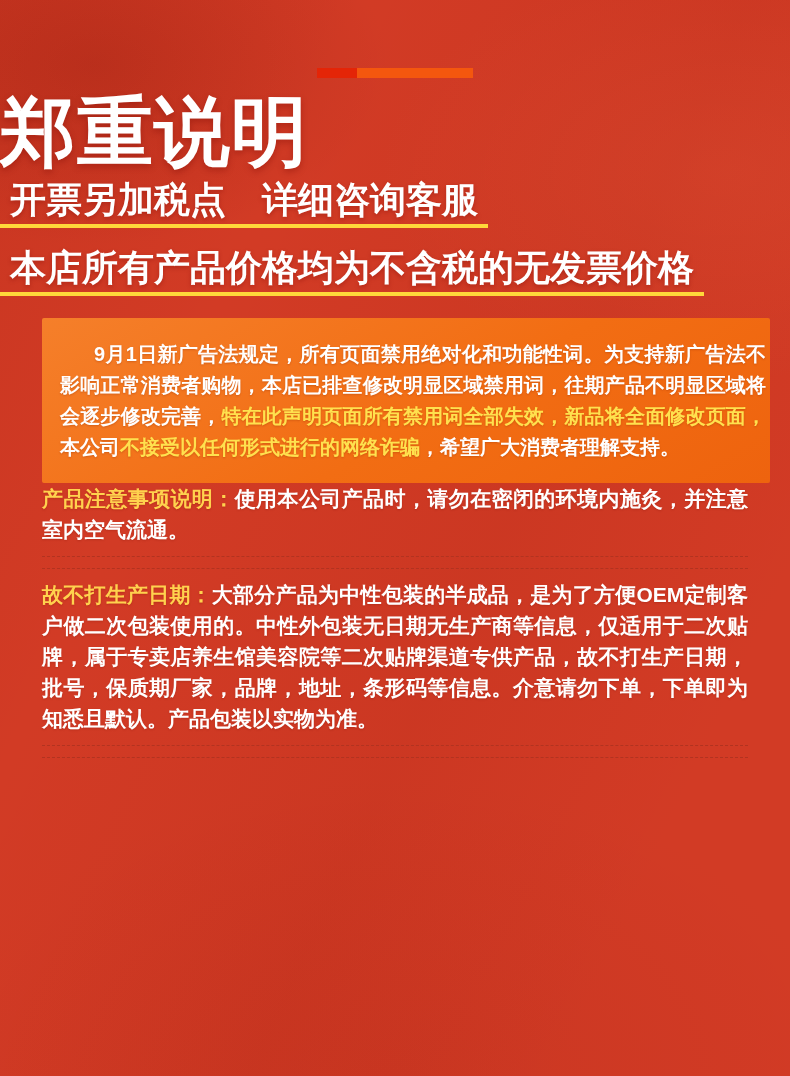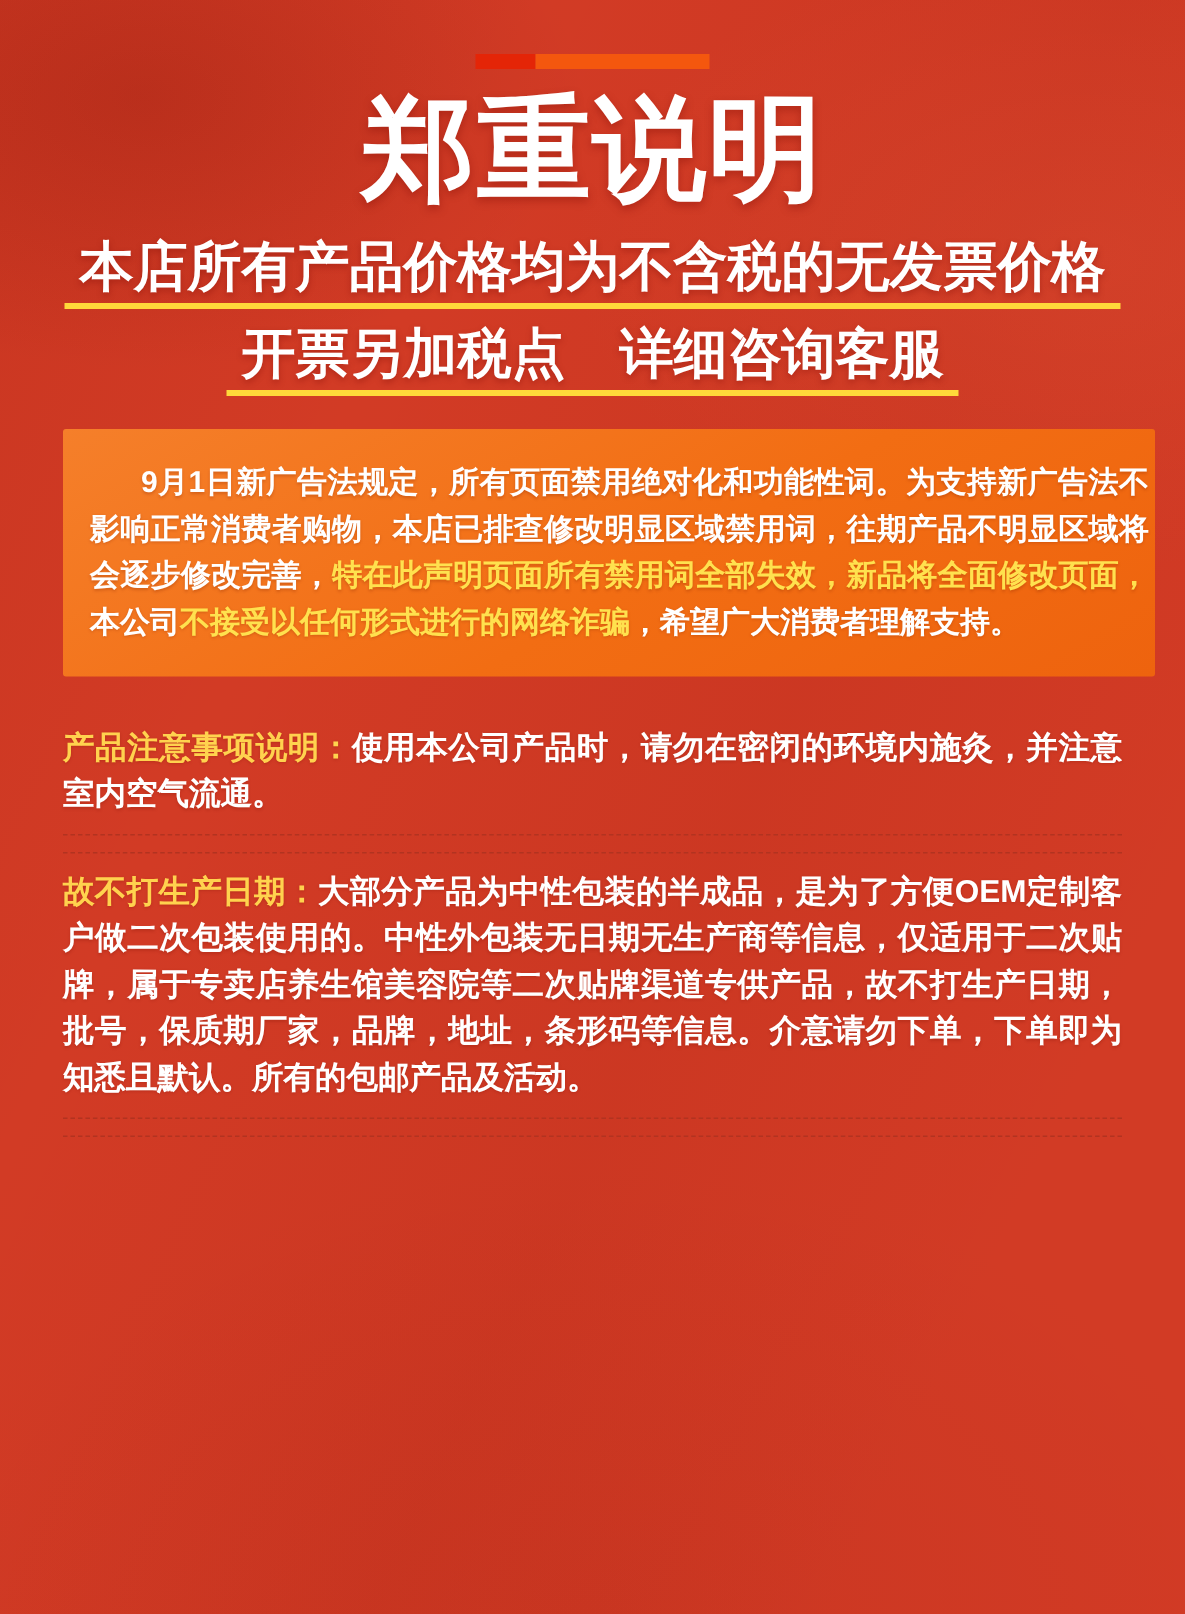"郑重说明" .banner { padding-top: 36px -> 68px; text-align: center -> none }
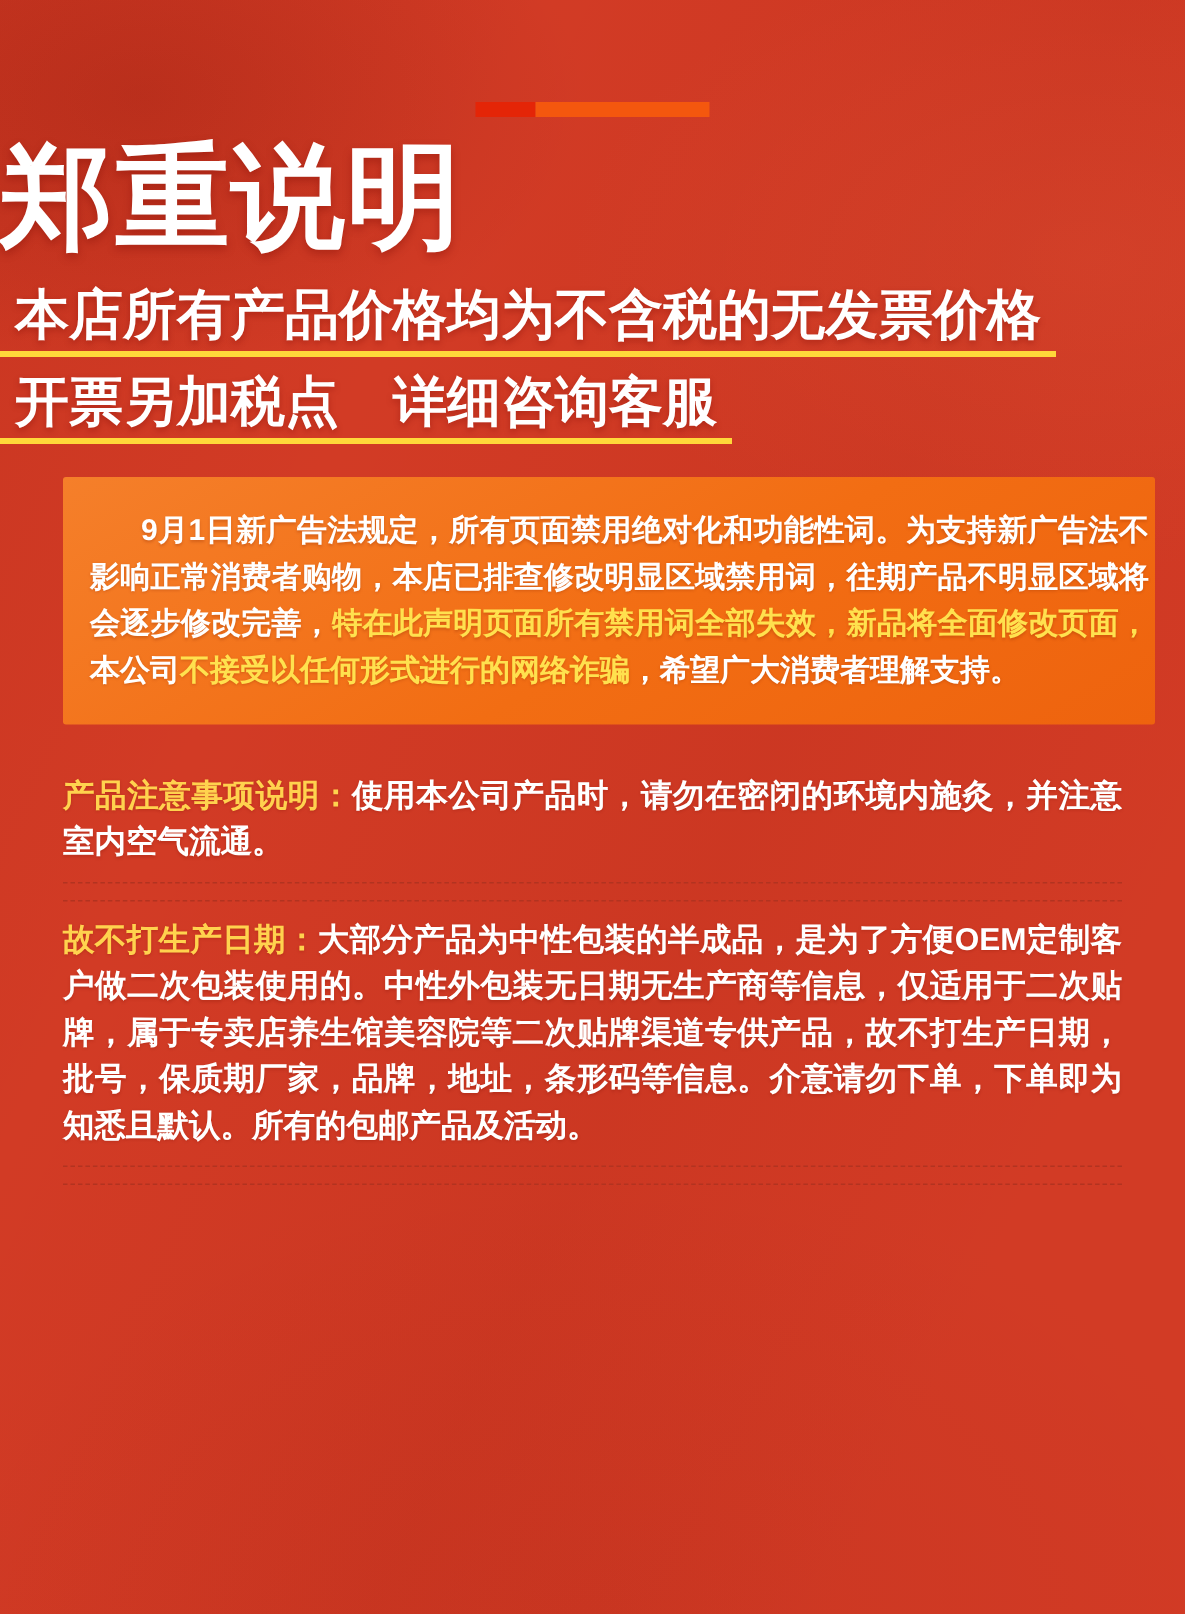"本店所有产品价格均为不含税的无发票价格" div.subtitle { order: before "开票另加税点 详细咨询客服" -> after "开票另加税点 详细咨询客服" }
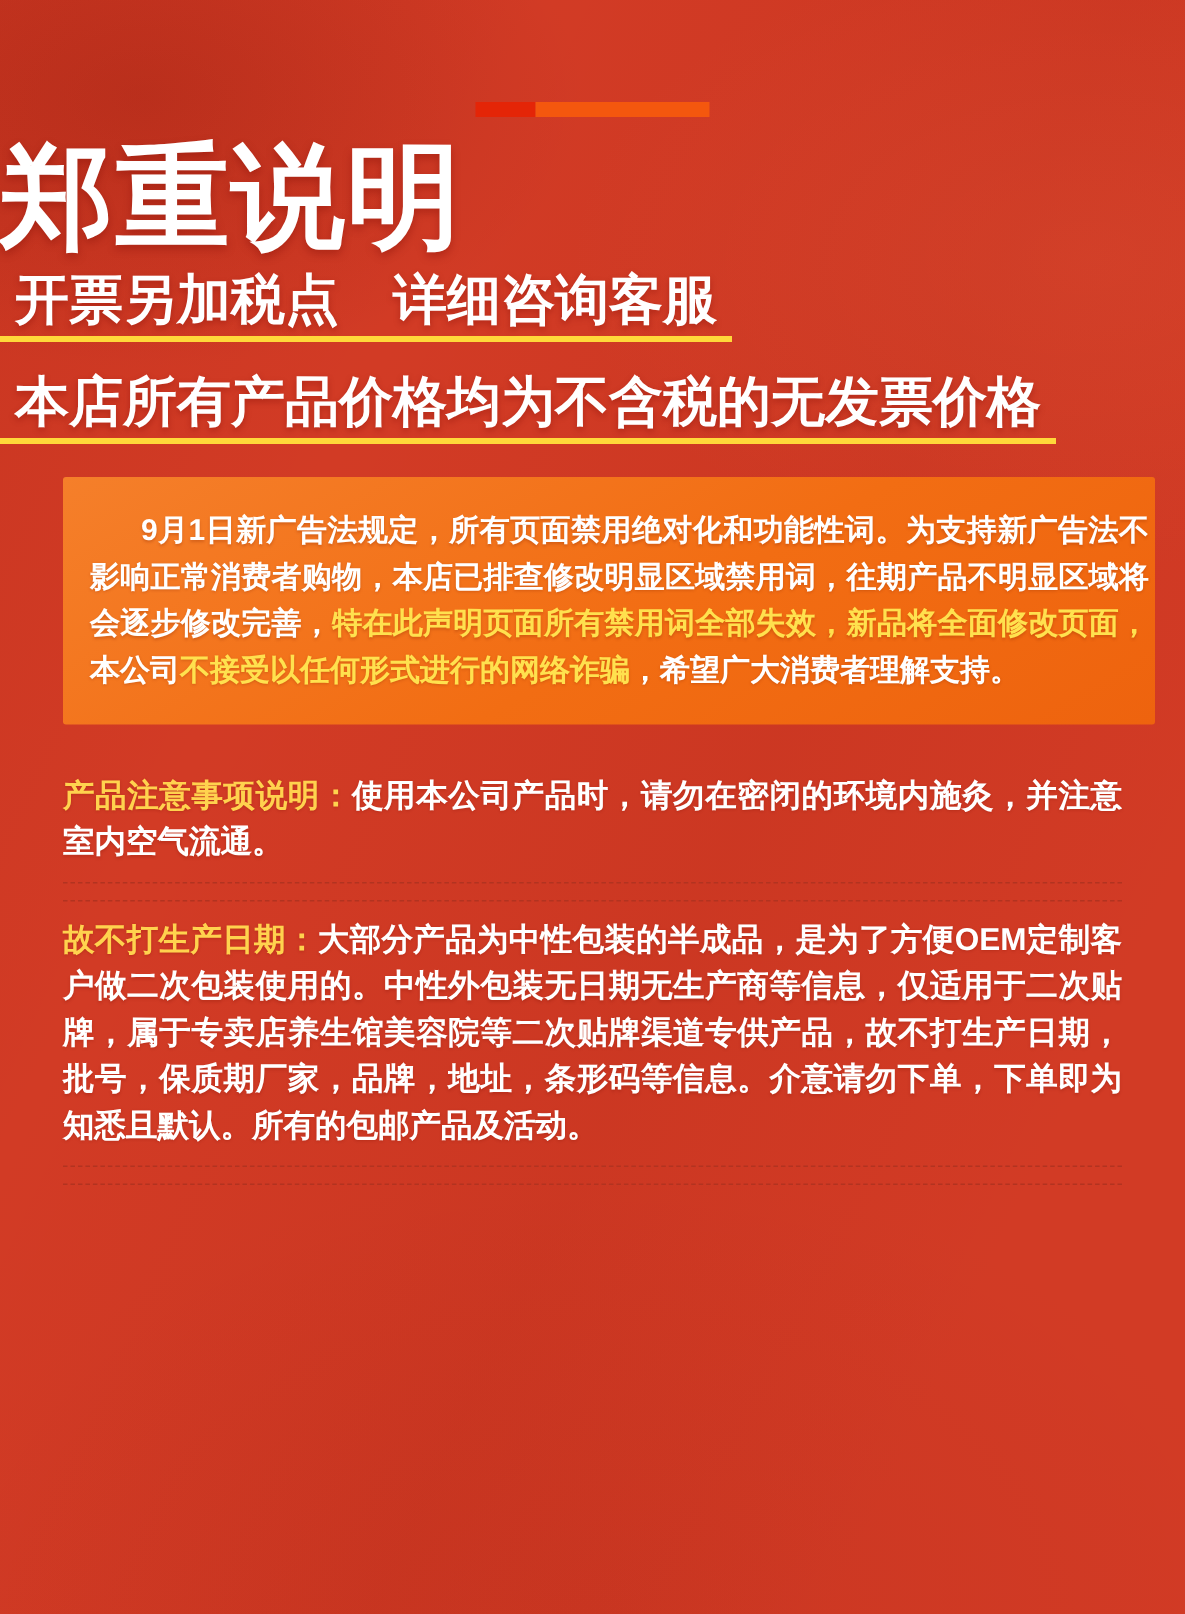"产品注意事项说明：使用本公司产品时，请勿在密闭的环境内施灸，并注意室内空气流通。" .sections { padding-top: 32px -> none }
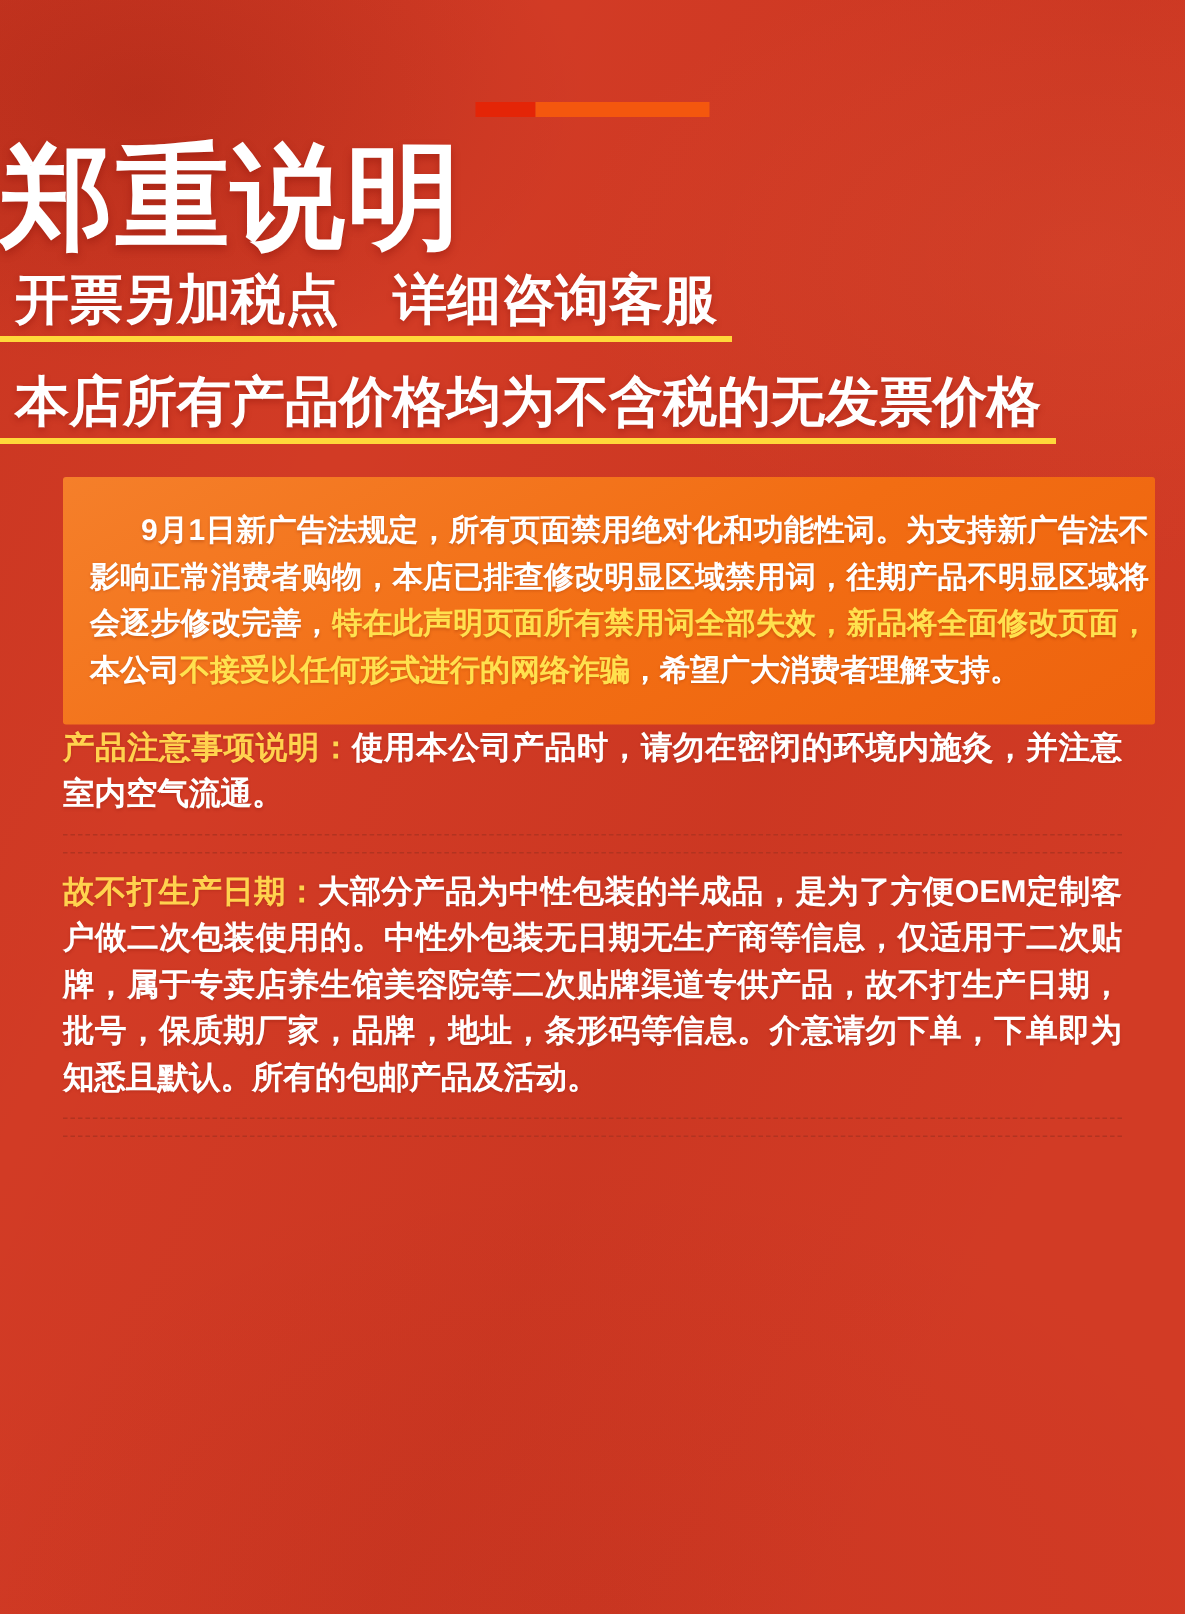"大部分产品为中性包装的半成品，是为了方便OEM定制客户做二次包装使用的。中性外包" span.sec-body { text: 所有的包邮产品及活动 -> 产品包装以实物为准 }
